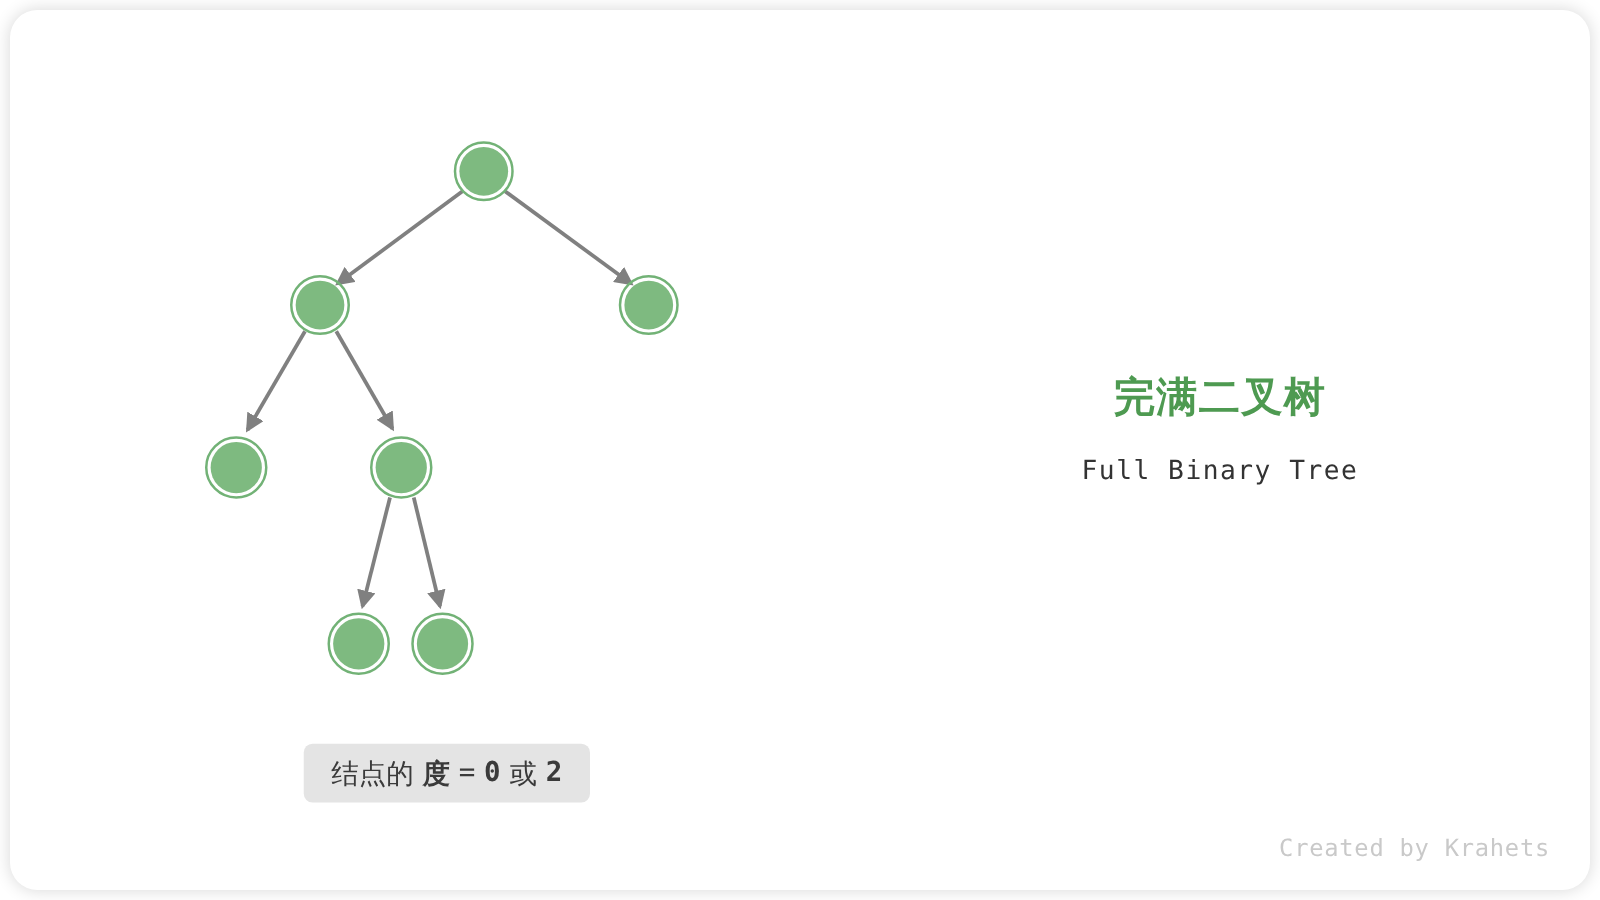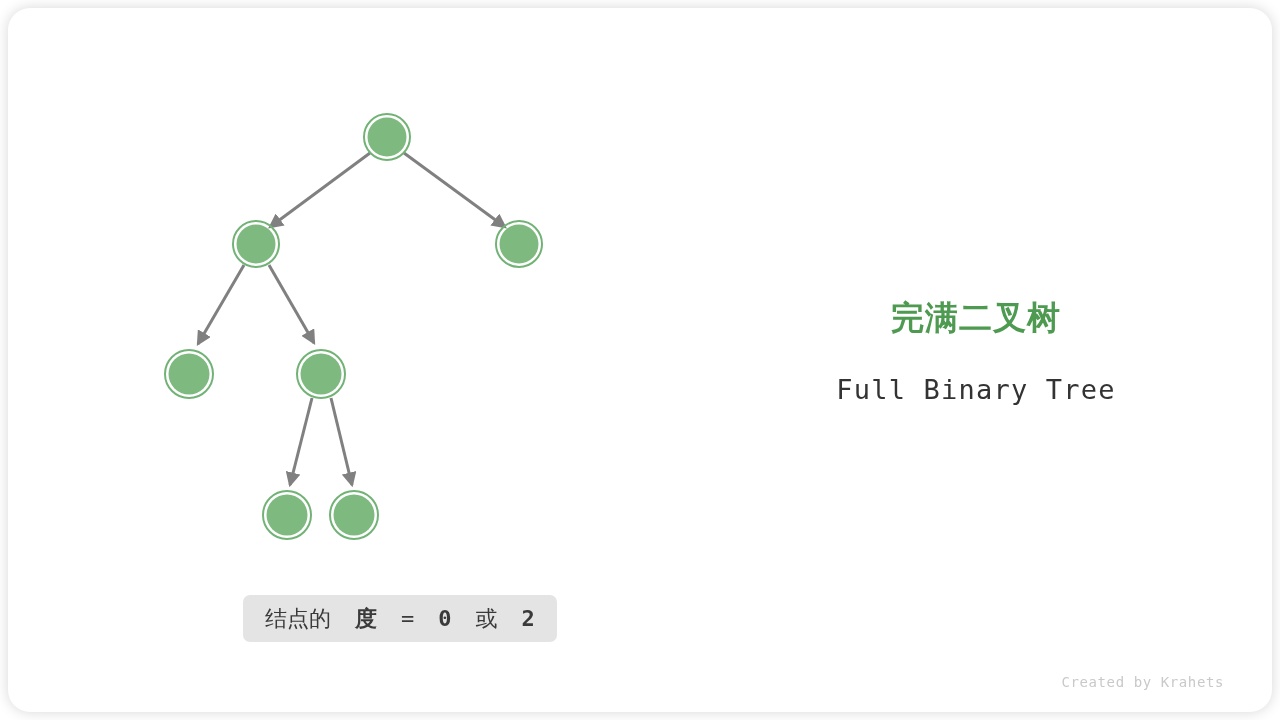"Full Binary Tree" #title-en { font-size: 27px -> 21px; margin-top: 38px -> 28px }
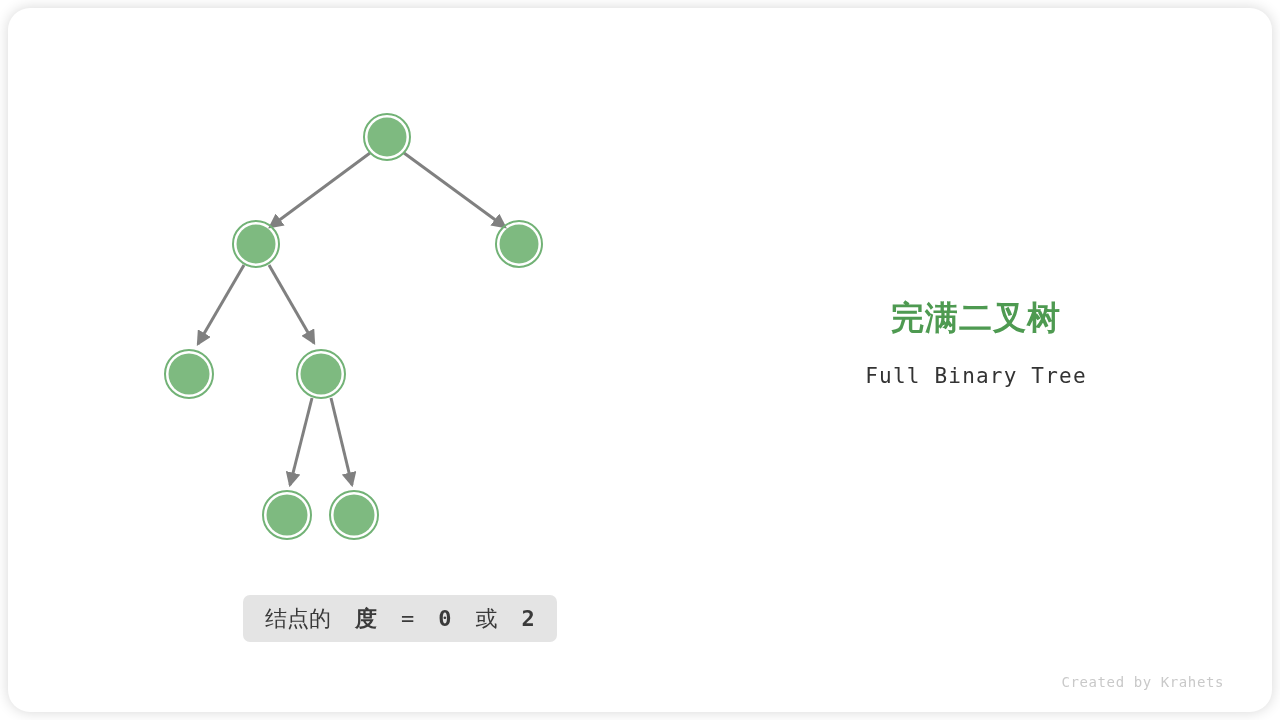"结点的" #caption-pill { gap: 24px -> 7px }
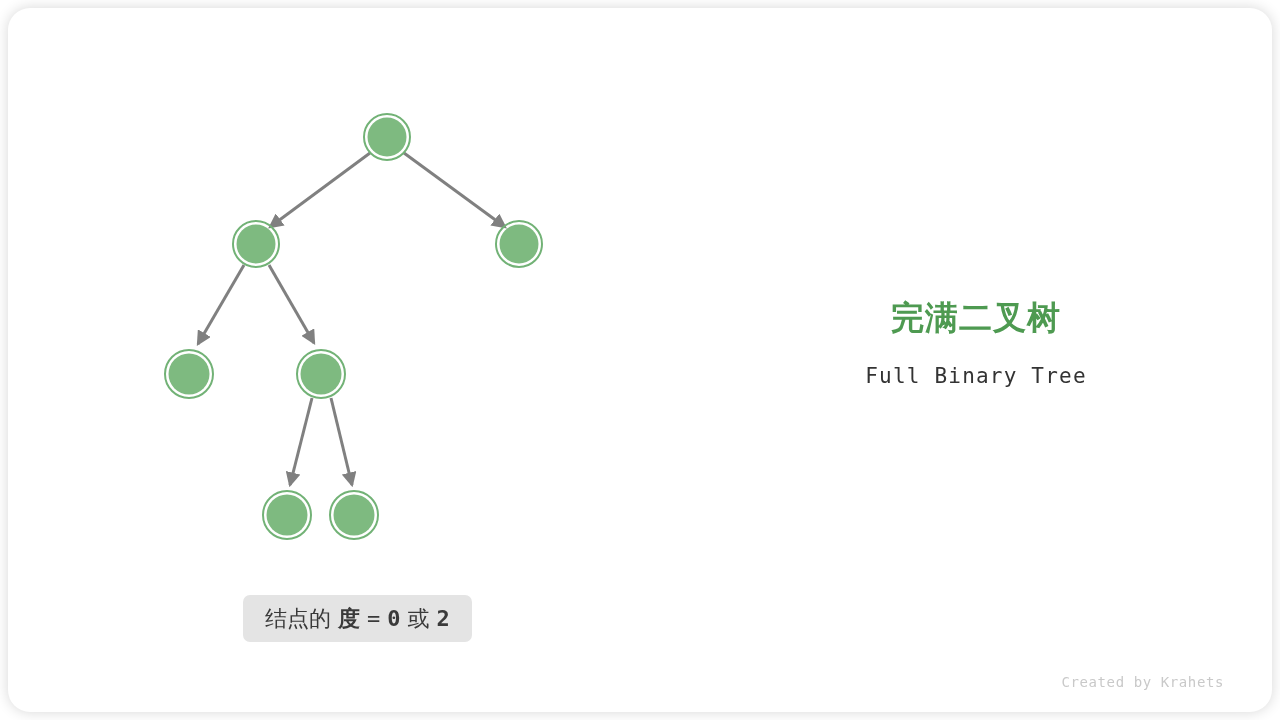"Created by Krahets" #credit { font-size: 14px -> 19px; right: 48px -> 32px }
